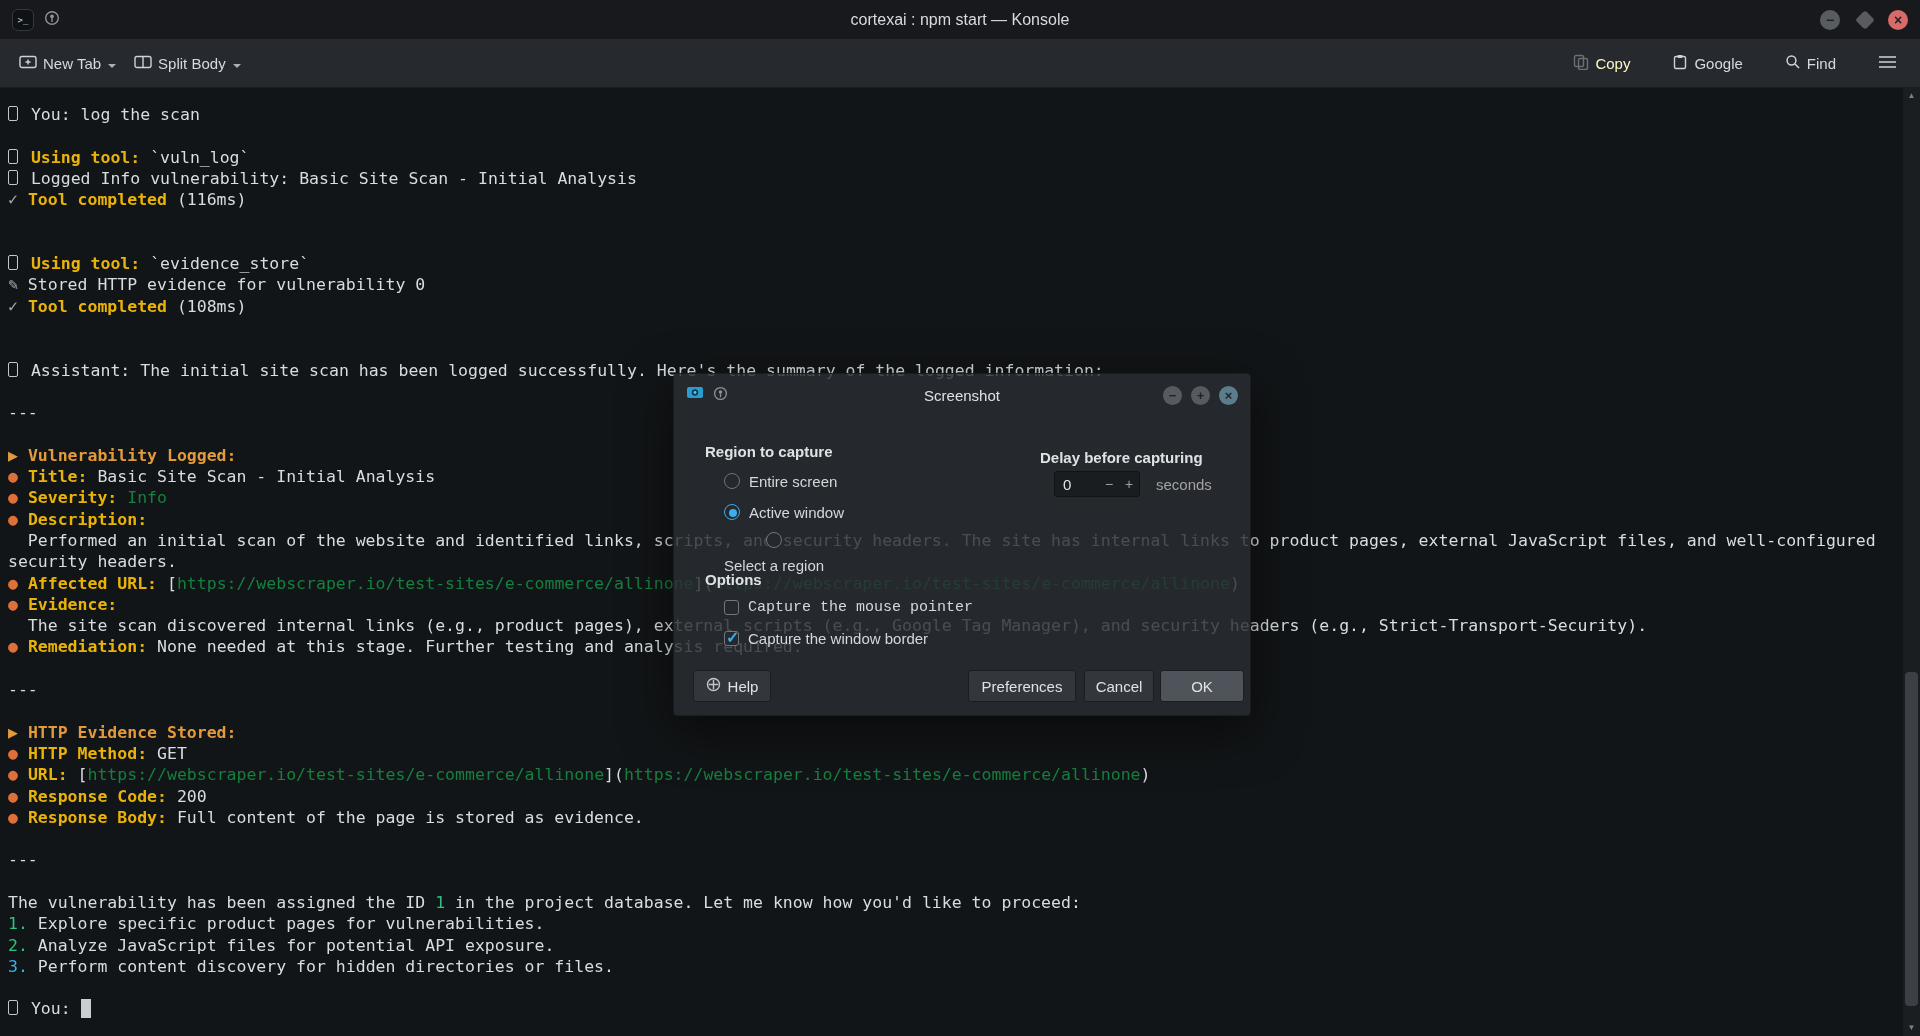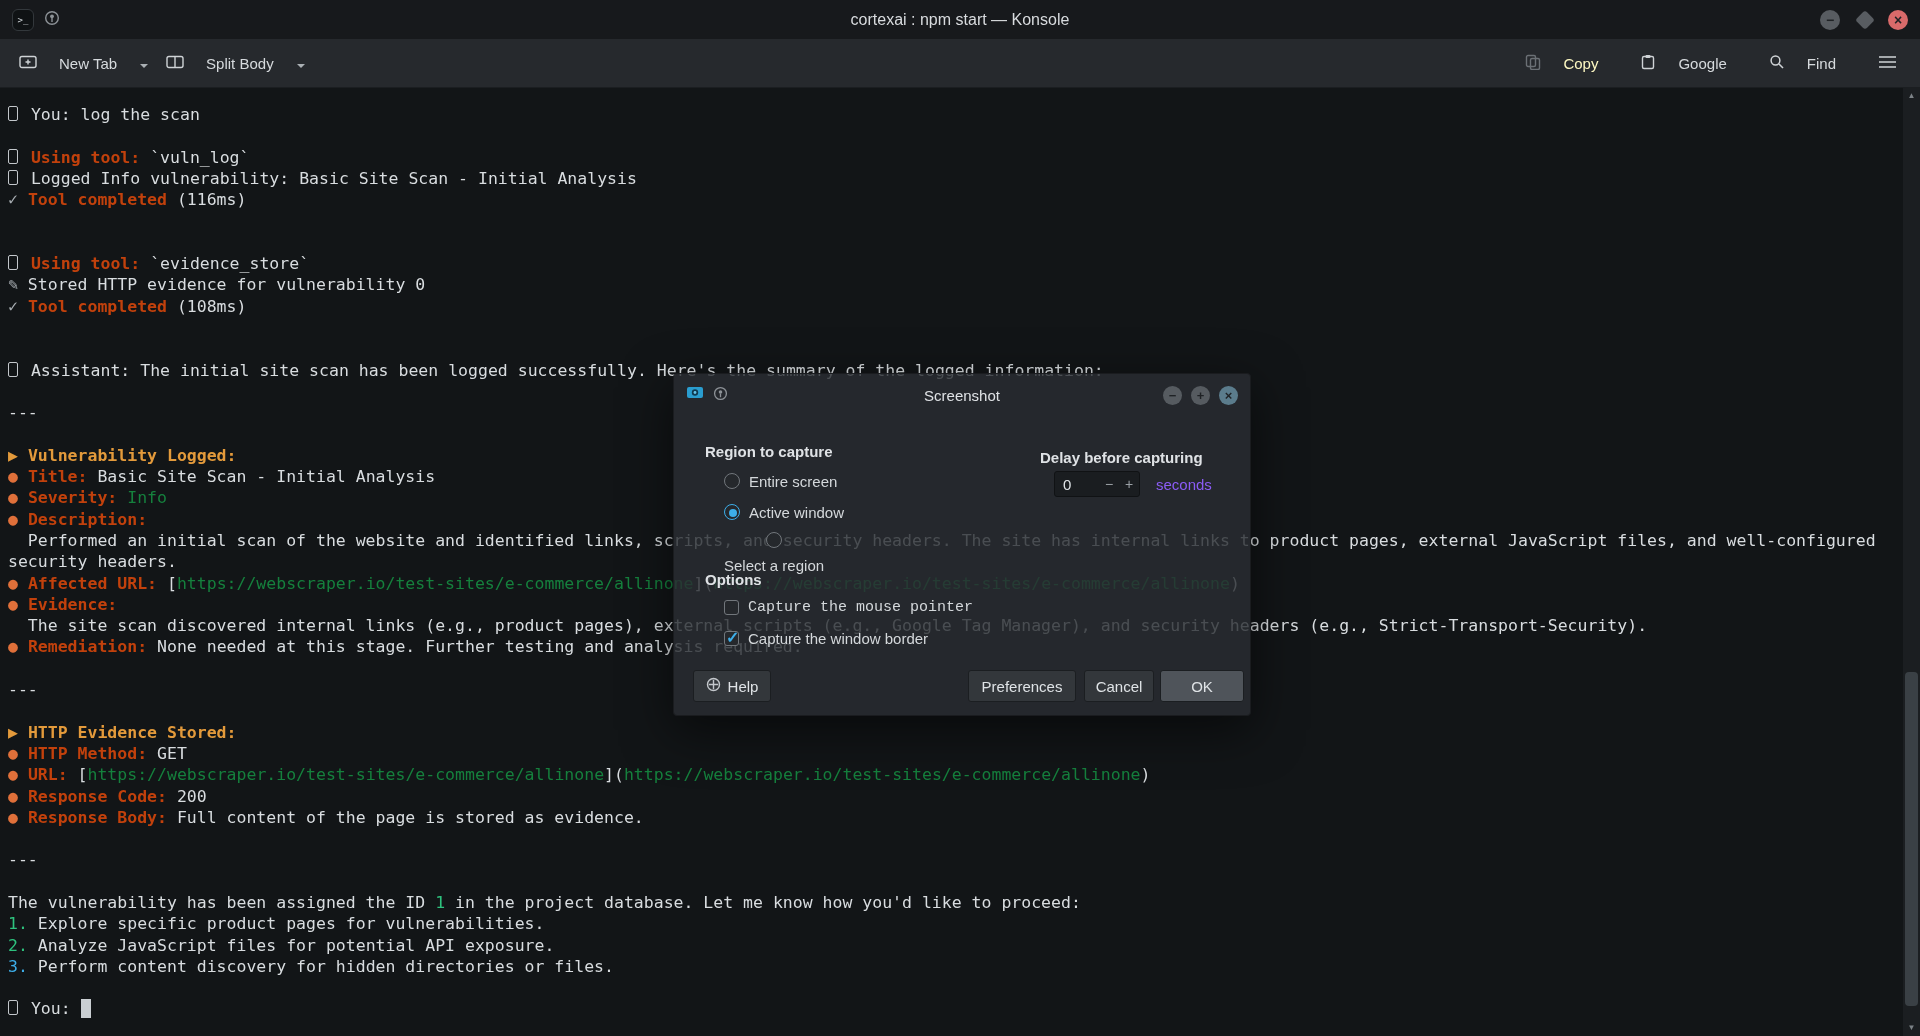"New Tab" .tbtn { gap: 22px -> 6px }
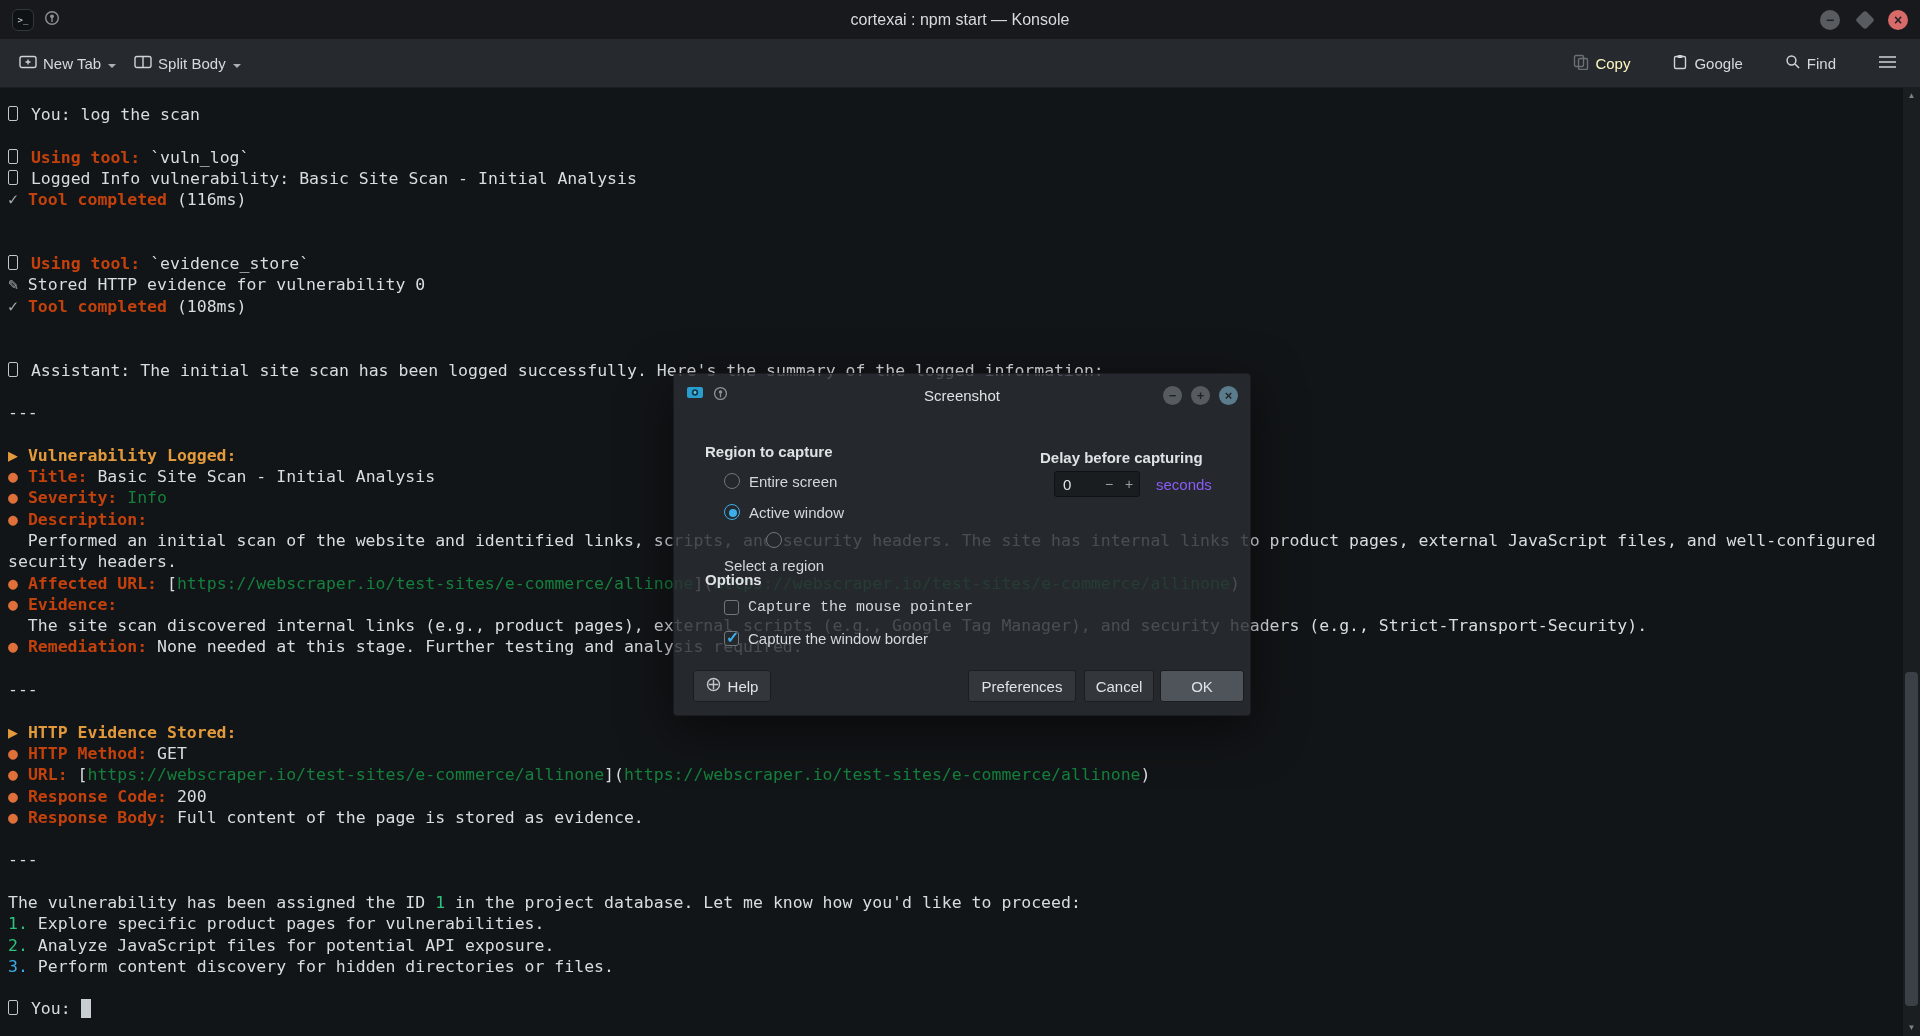"Using tool:" .tline .b { color: #c2410c -> #eab308 }
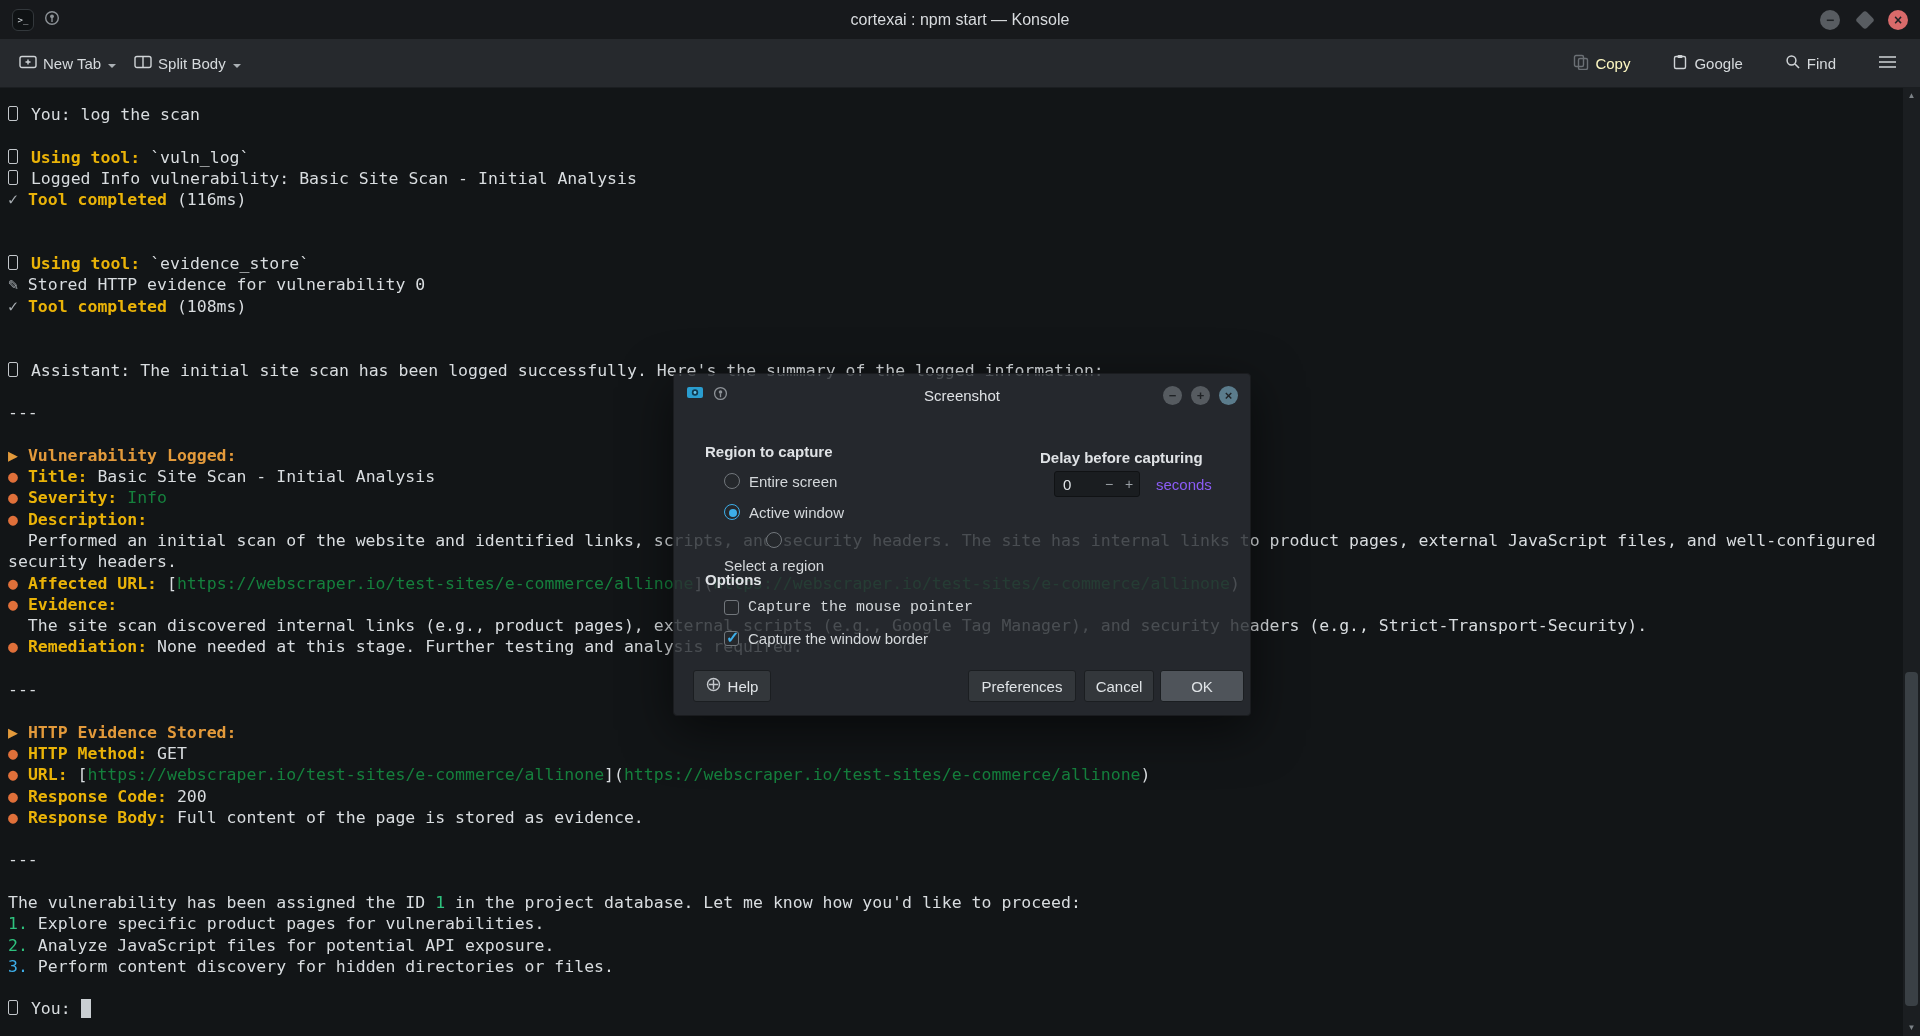"seconds" .seconds { color: #8b5cf6 -> #a3a3a3 }
